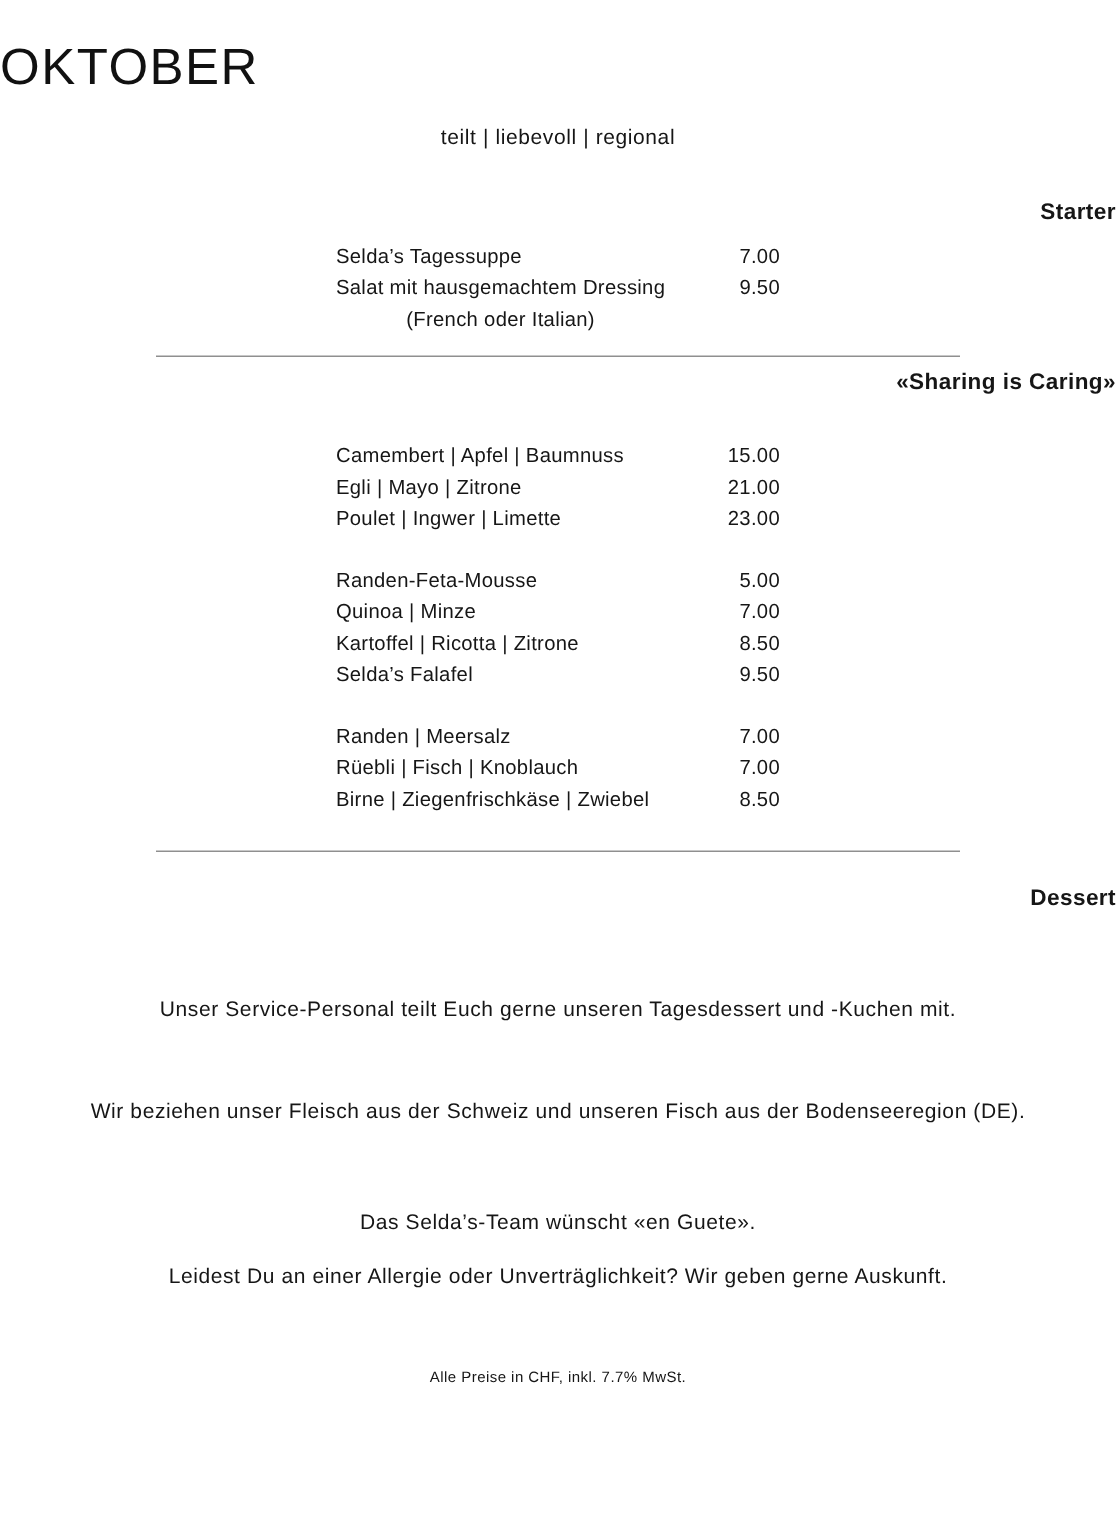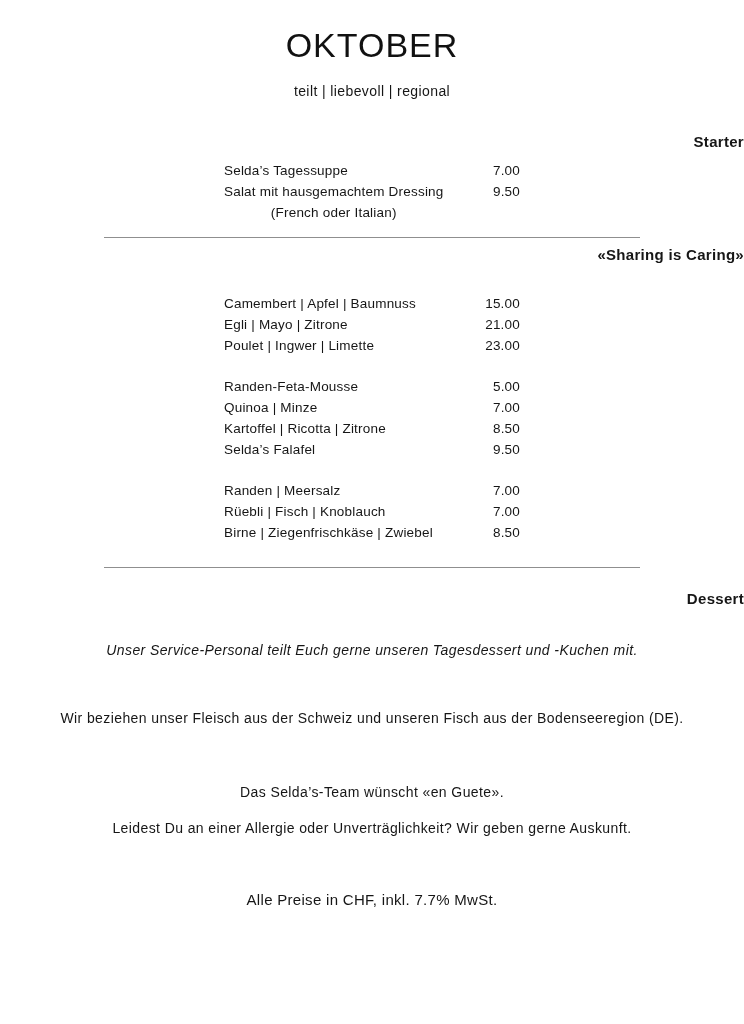"OKTOBER" .title { text-align: center -> left }
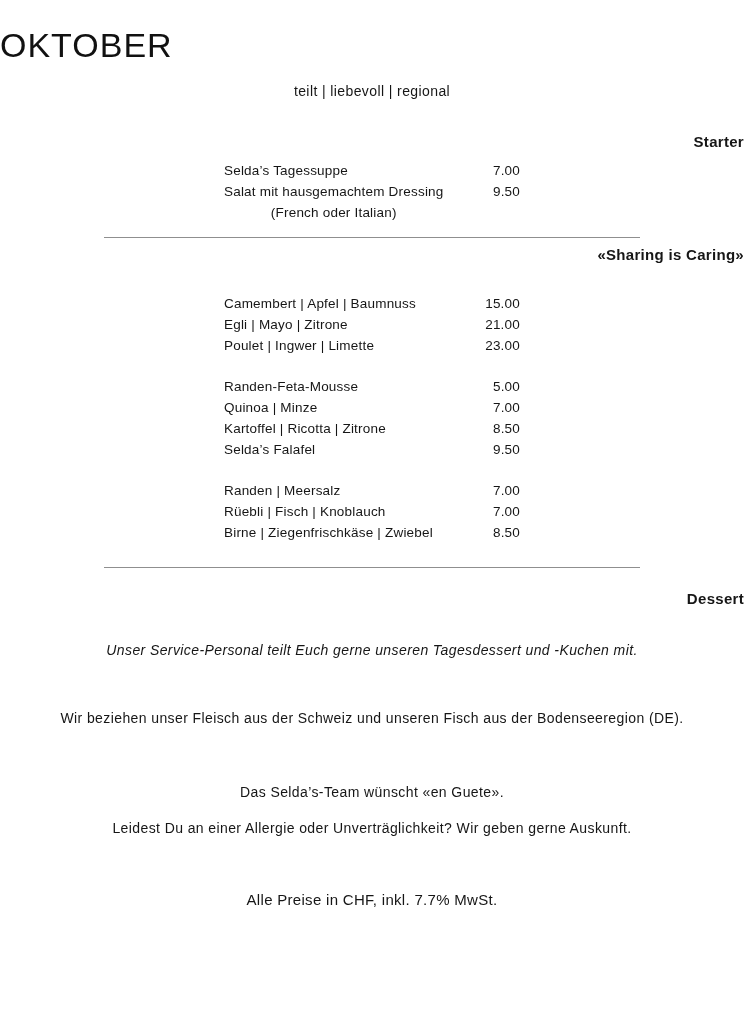"Unser Service-Personal teilt Euch gerne" .dessert-text { font-style: italic -> none; margin-top: 32px -> 54px }
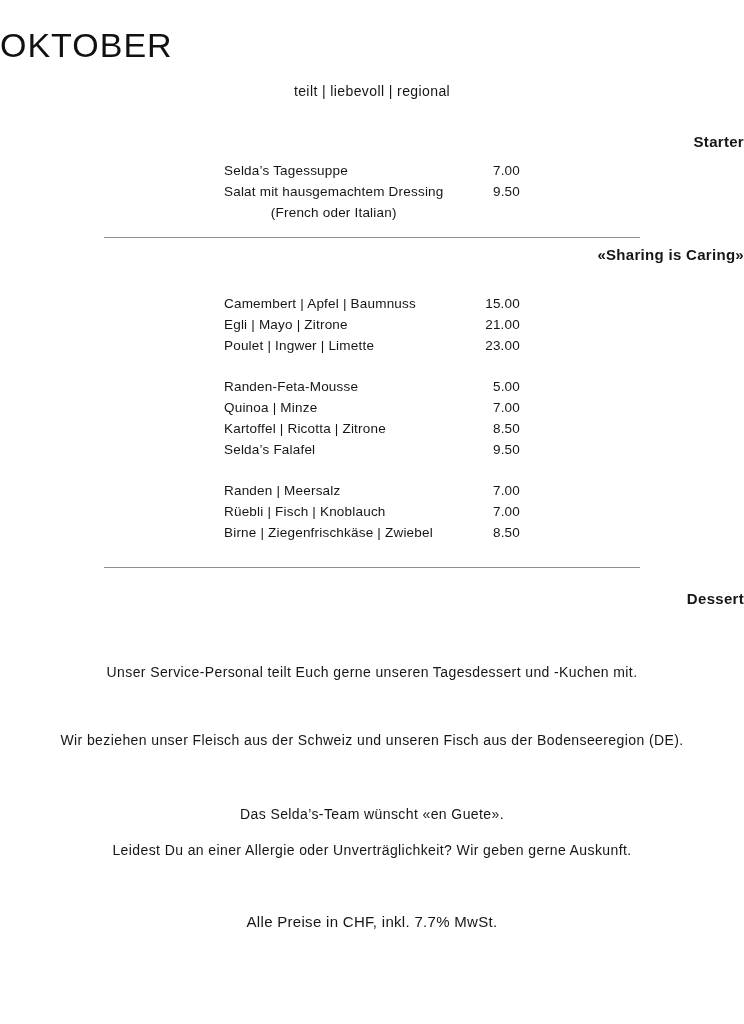"Alle Preise in CHF, inkl." .vat-note { font-size: 15px -> 10px }
